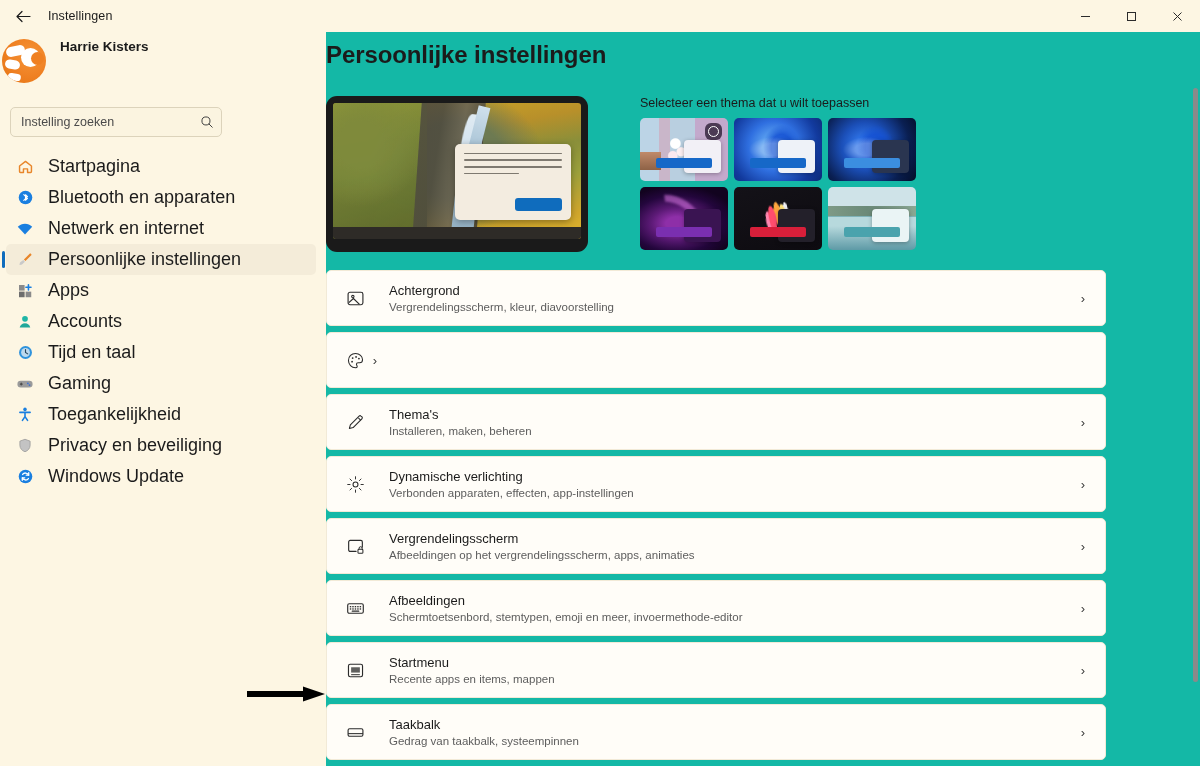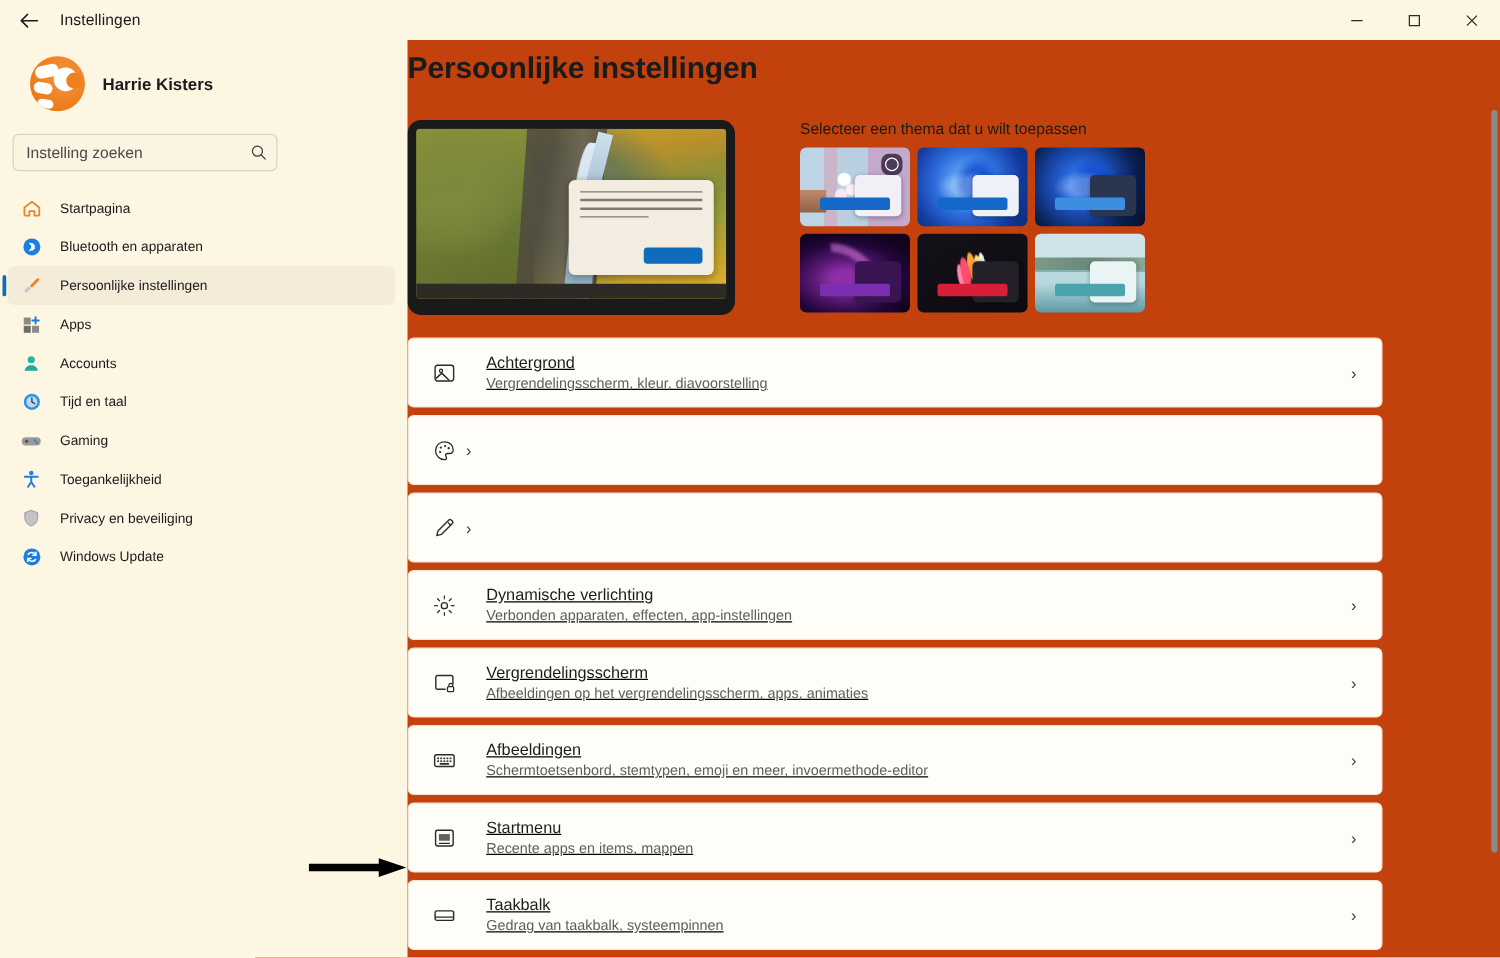"Instellingen" .app { background: #c2410c -> #14b8a6 }
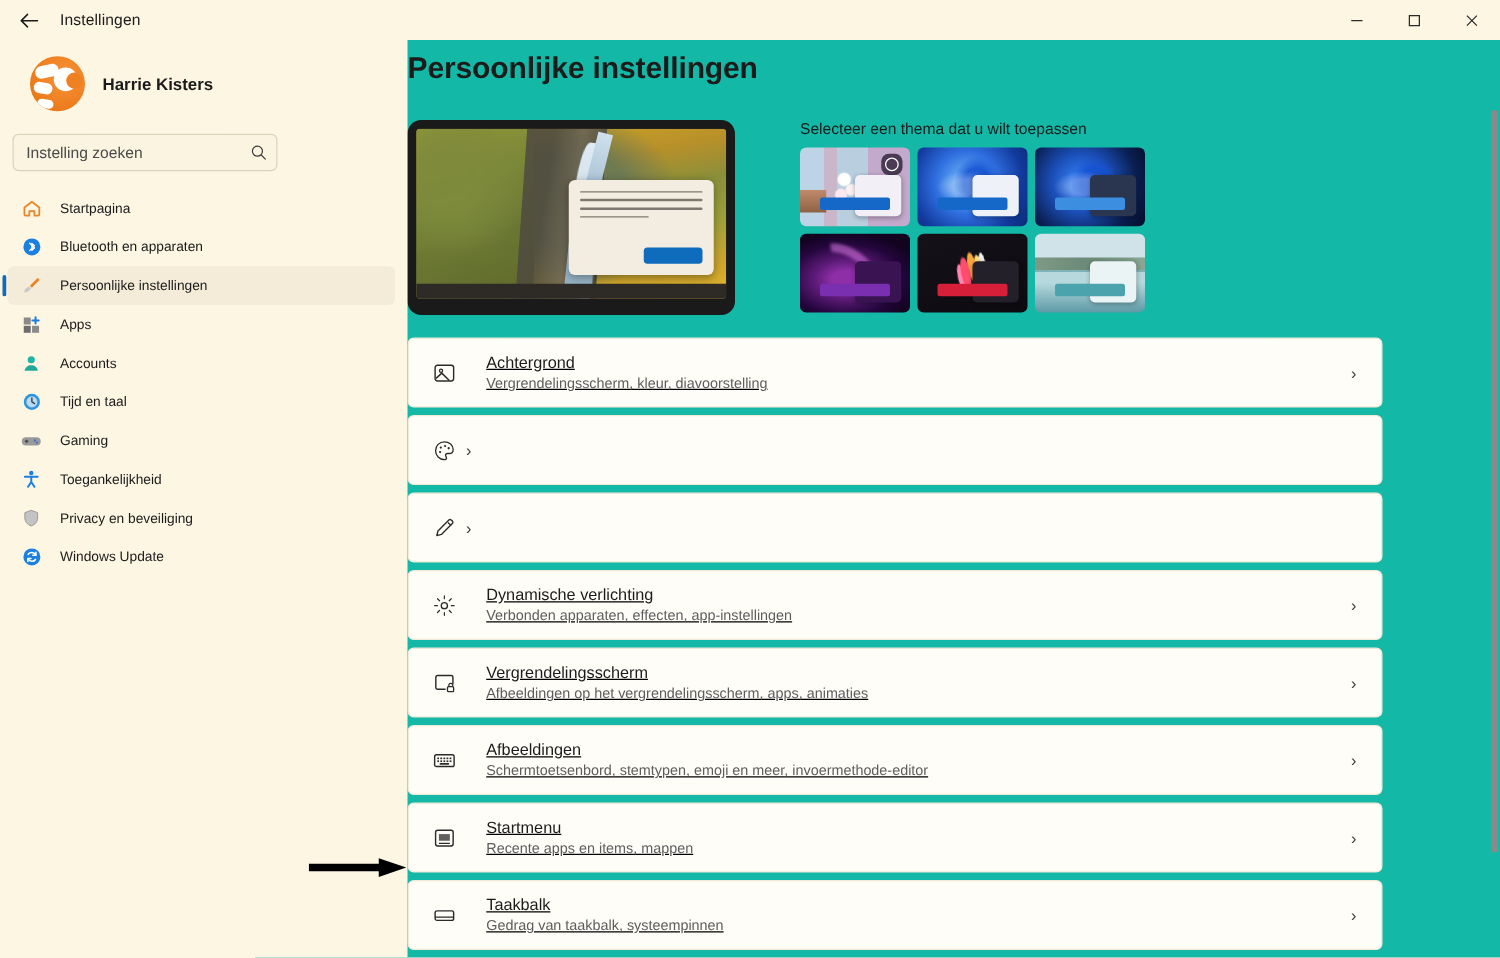"Harrie Kisters" .profile { align-items: center -> flex-start; padding-left: 24px -> 2px }
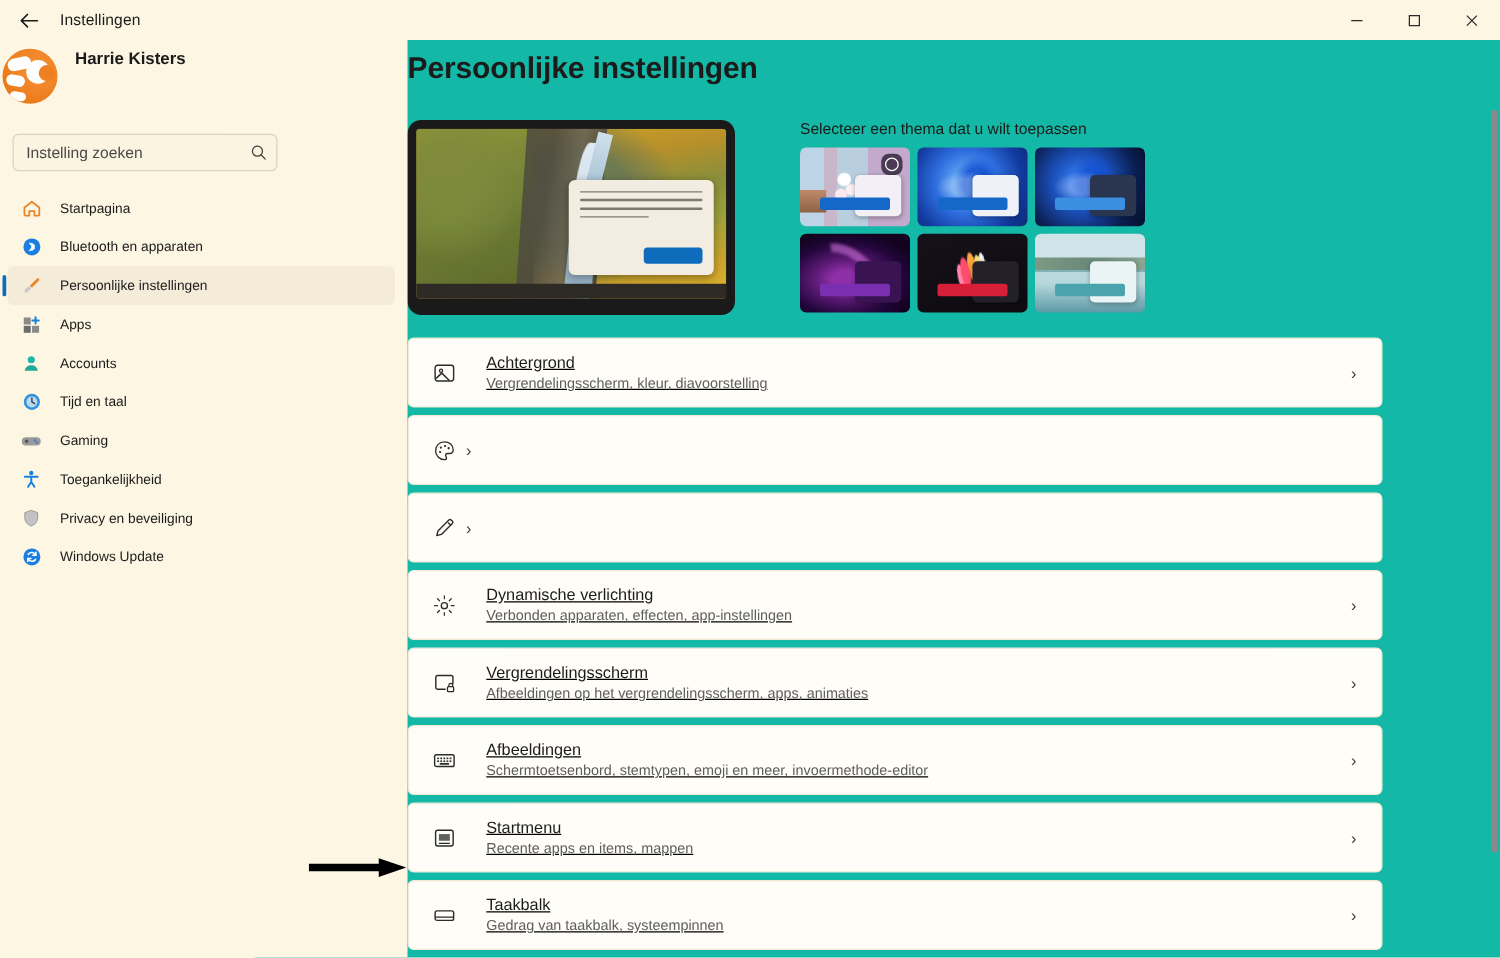"Startpagina" .nav-label { font-size: 11px -> 18px }
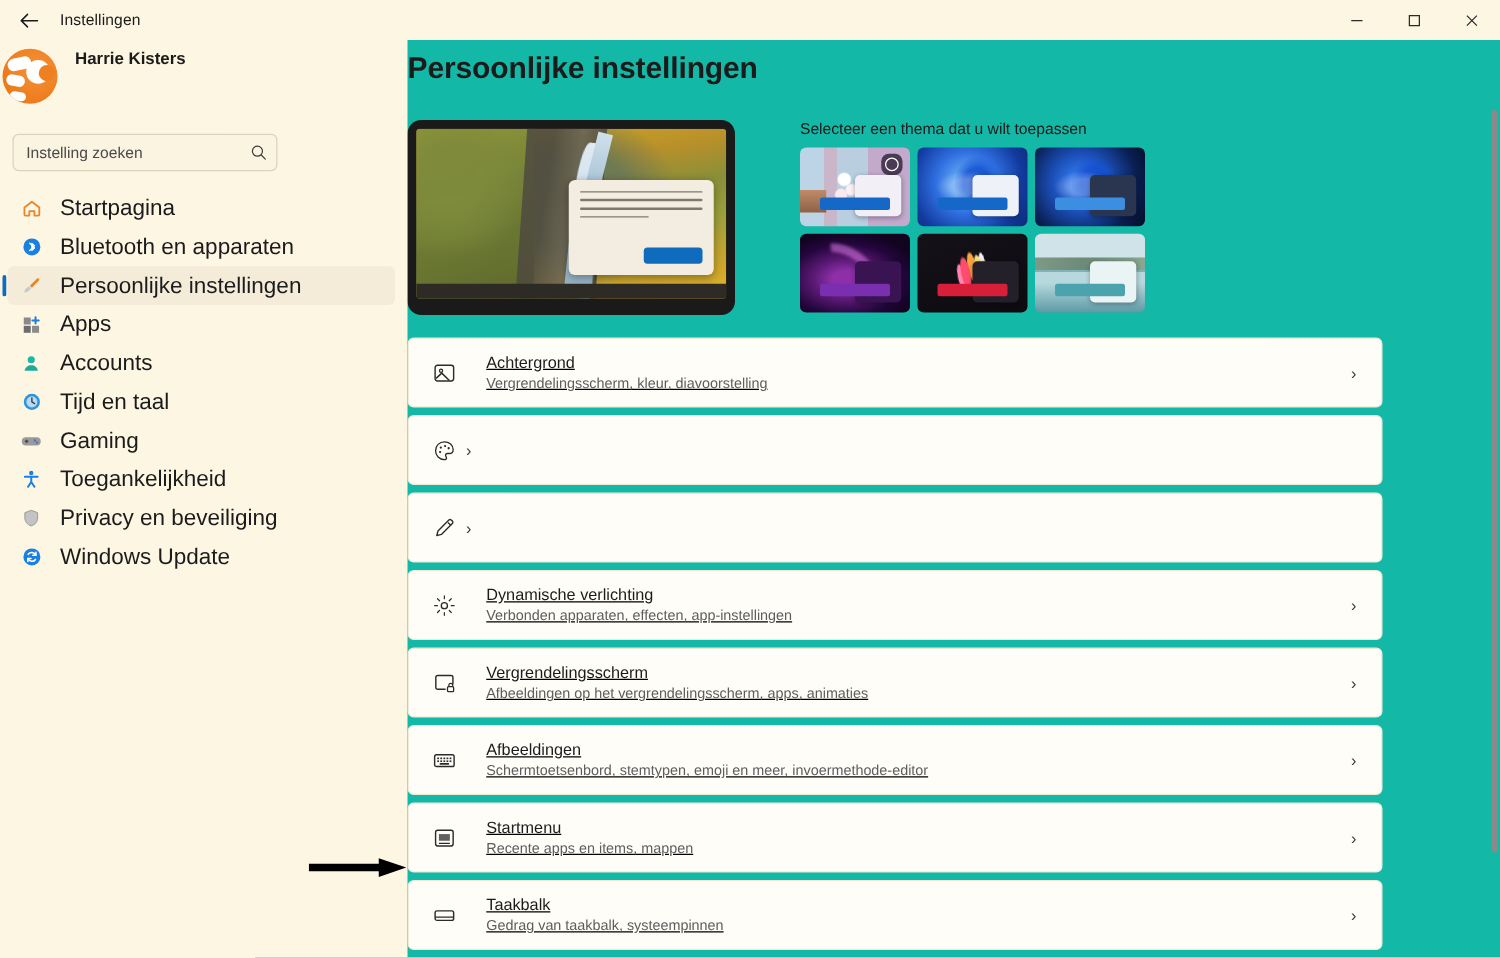"Netwerk en internet" div.nav-item { html: none -> <div> <span> <svg> <path></path> </svg> </span> <span>Netwerk en internet</span> </div> }
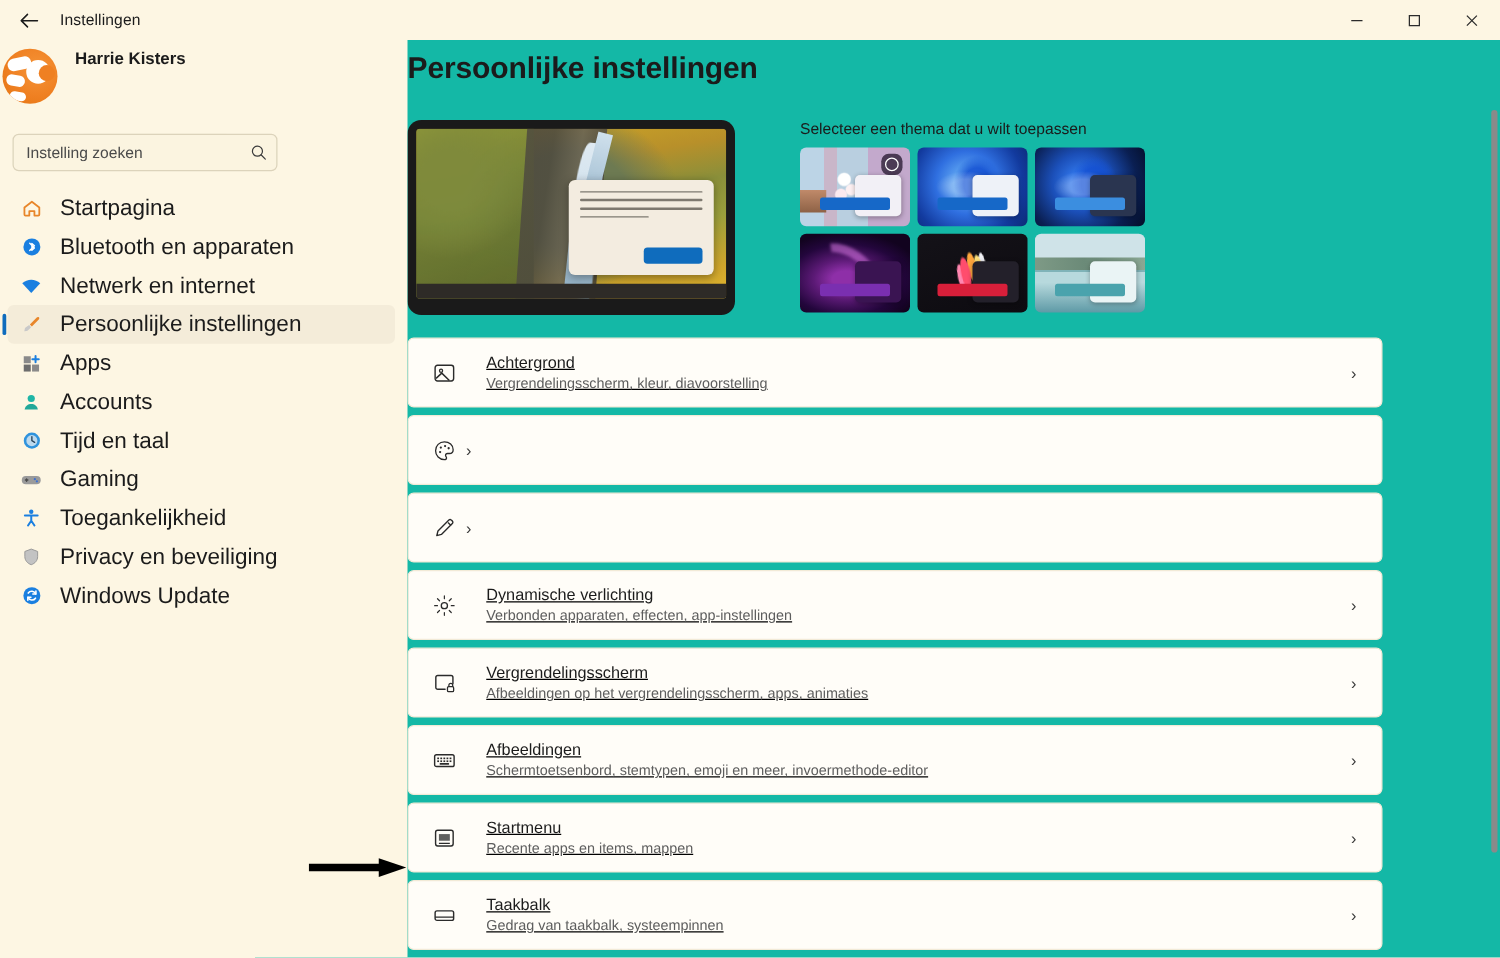"Achtergrond" .row-txt { text-decoration: underline -> none }
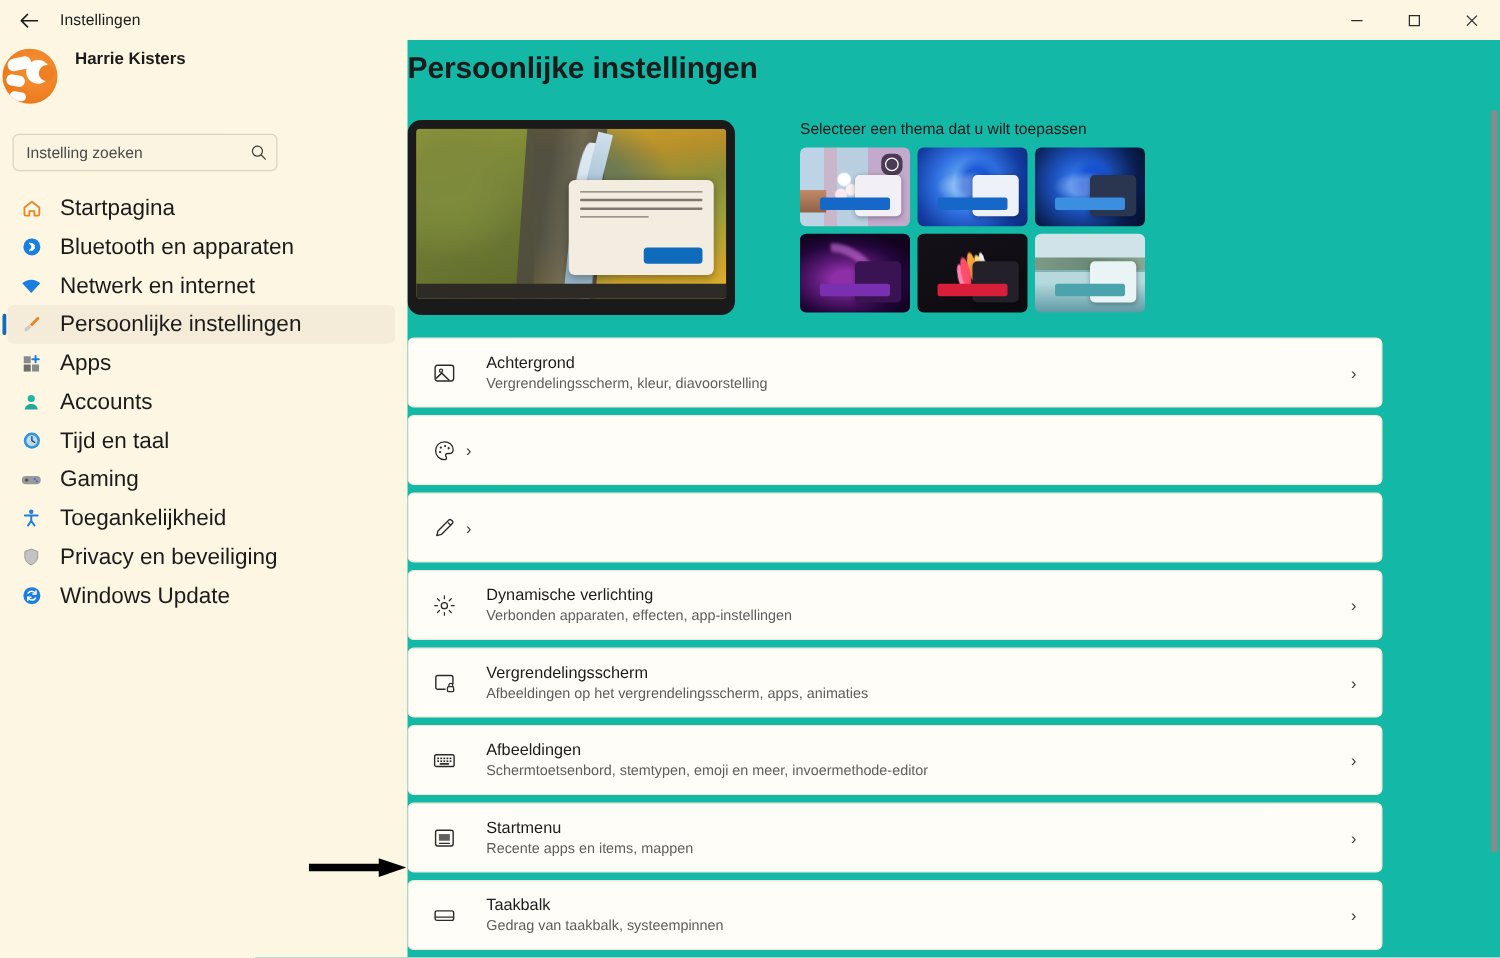"Thema's" span.row-txt { html: none -> <span> <span>Thema's</span> <span>Installeren, maken, beheren</span> </span> }
